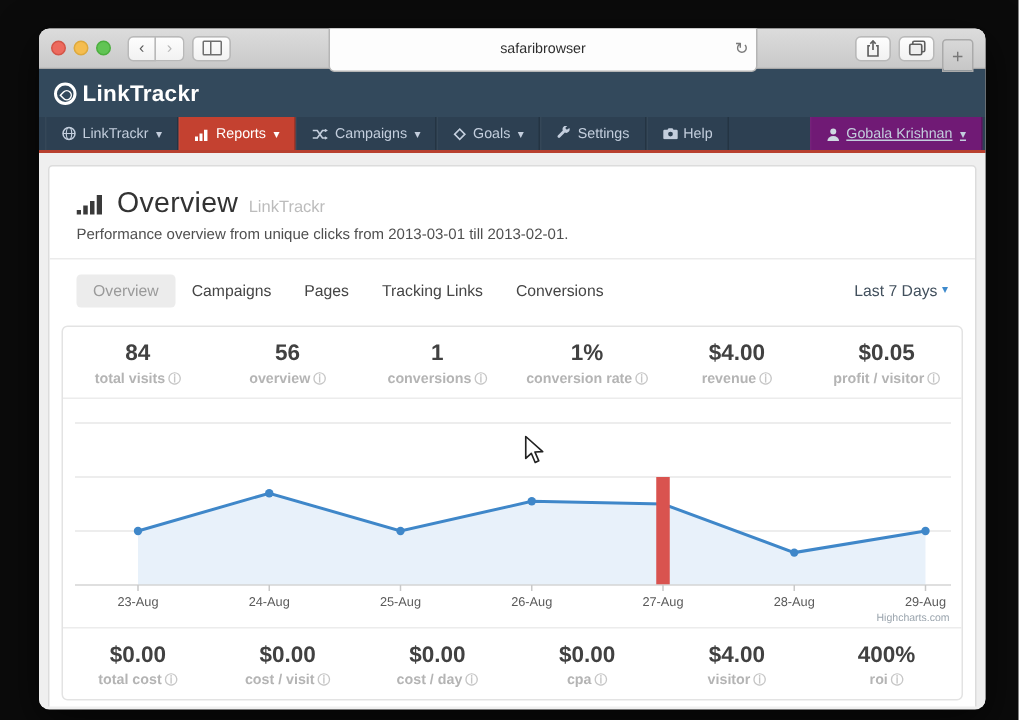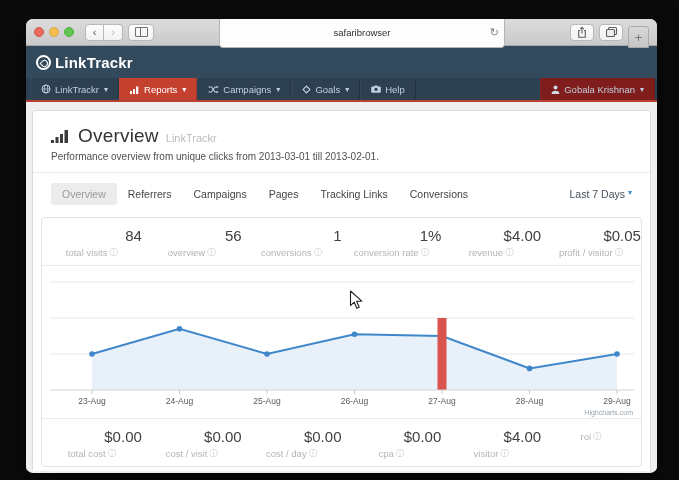"Settings" div.nav-item { html: none -> <div> <span> <svg> <path></path> </svg> </span> <span>Settings</span> </div> }
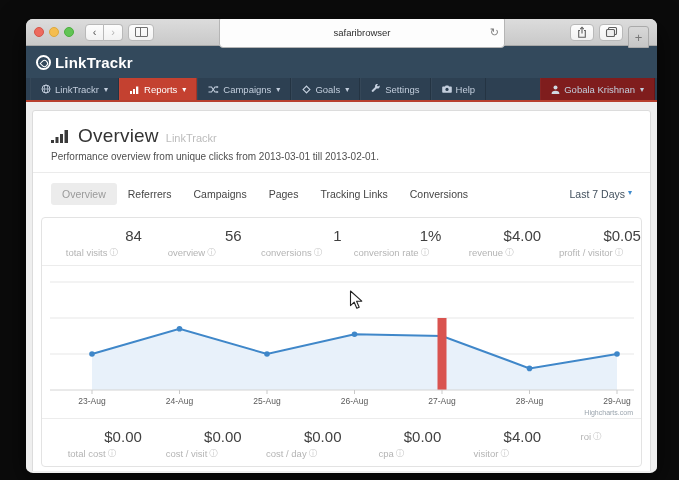"Gobala Krishnan" .nav-user { background: #7f1d1d -> #701a75; text-decoration: none -> underline }
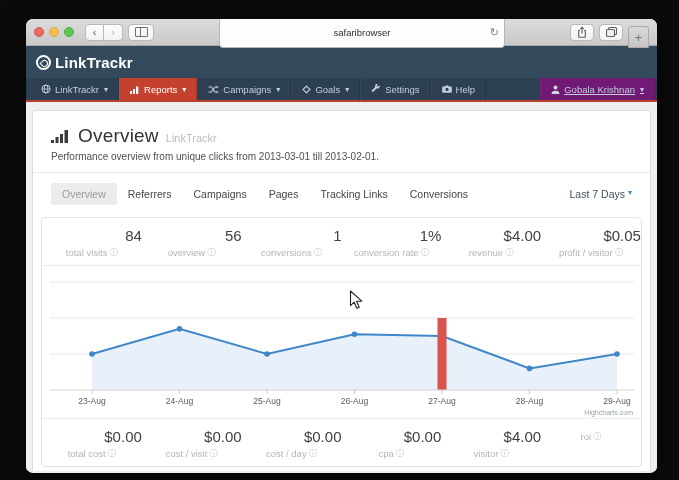"Referrers" div.tab { html: <div>Referrers</div> -> none }
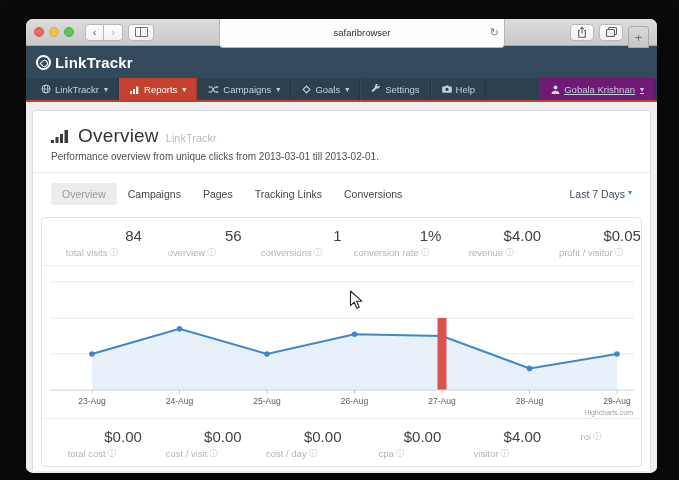"84" .stat { font-weight: none -> bold; text-align: right -> center }
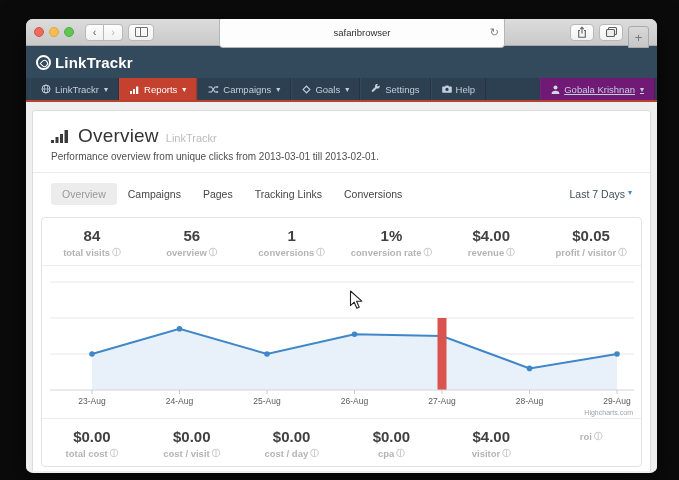"400%" div.stat-value { html: none -> <div>400%</div> }
